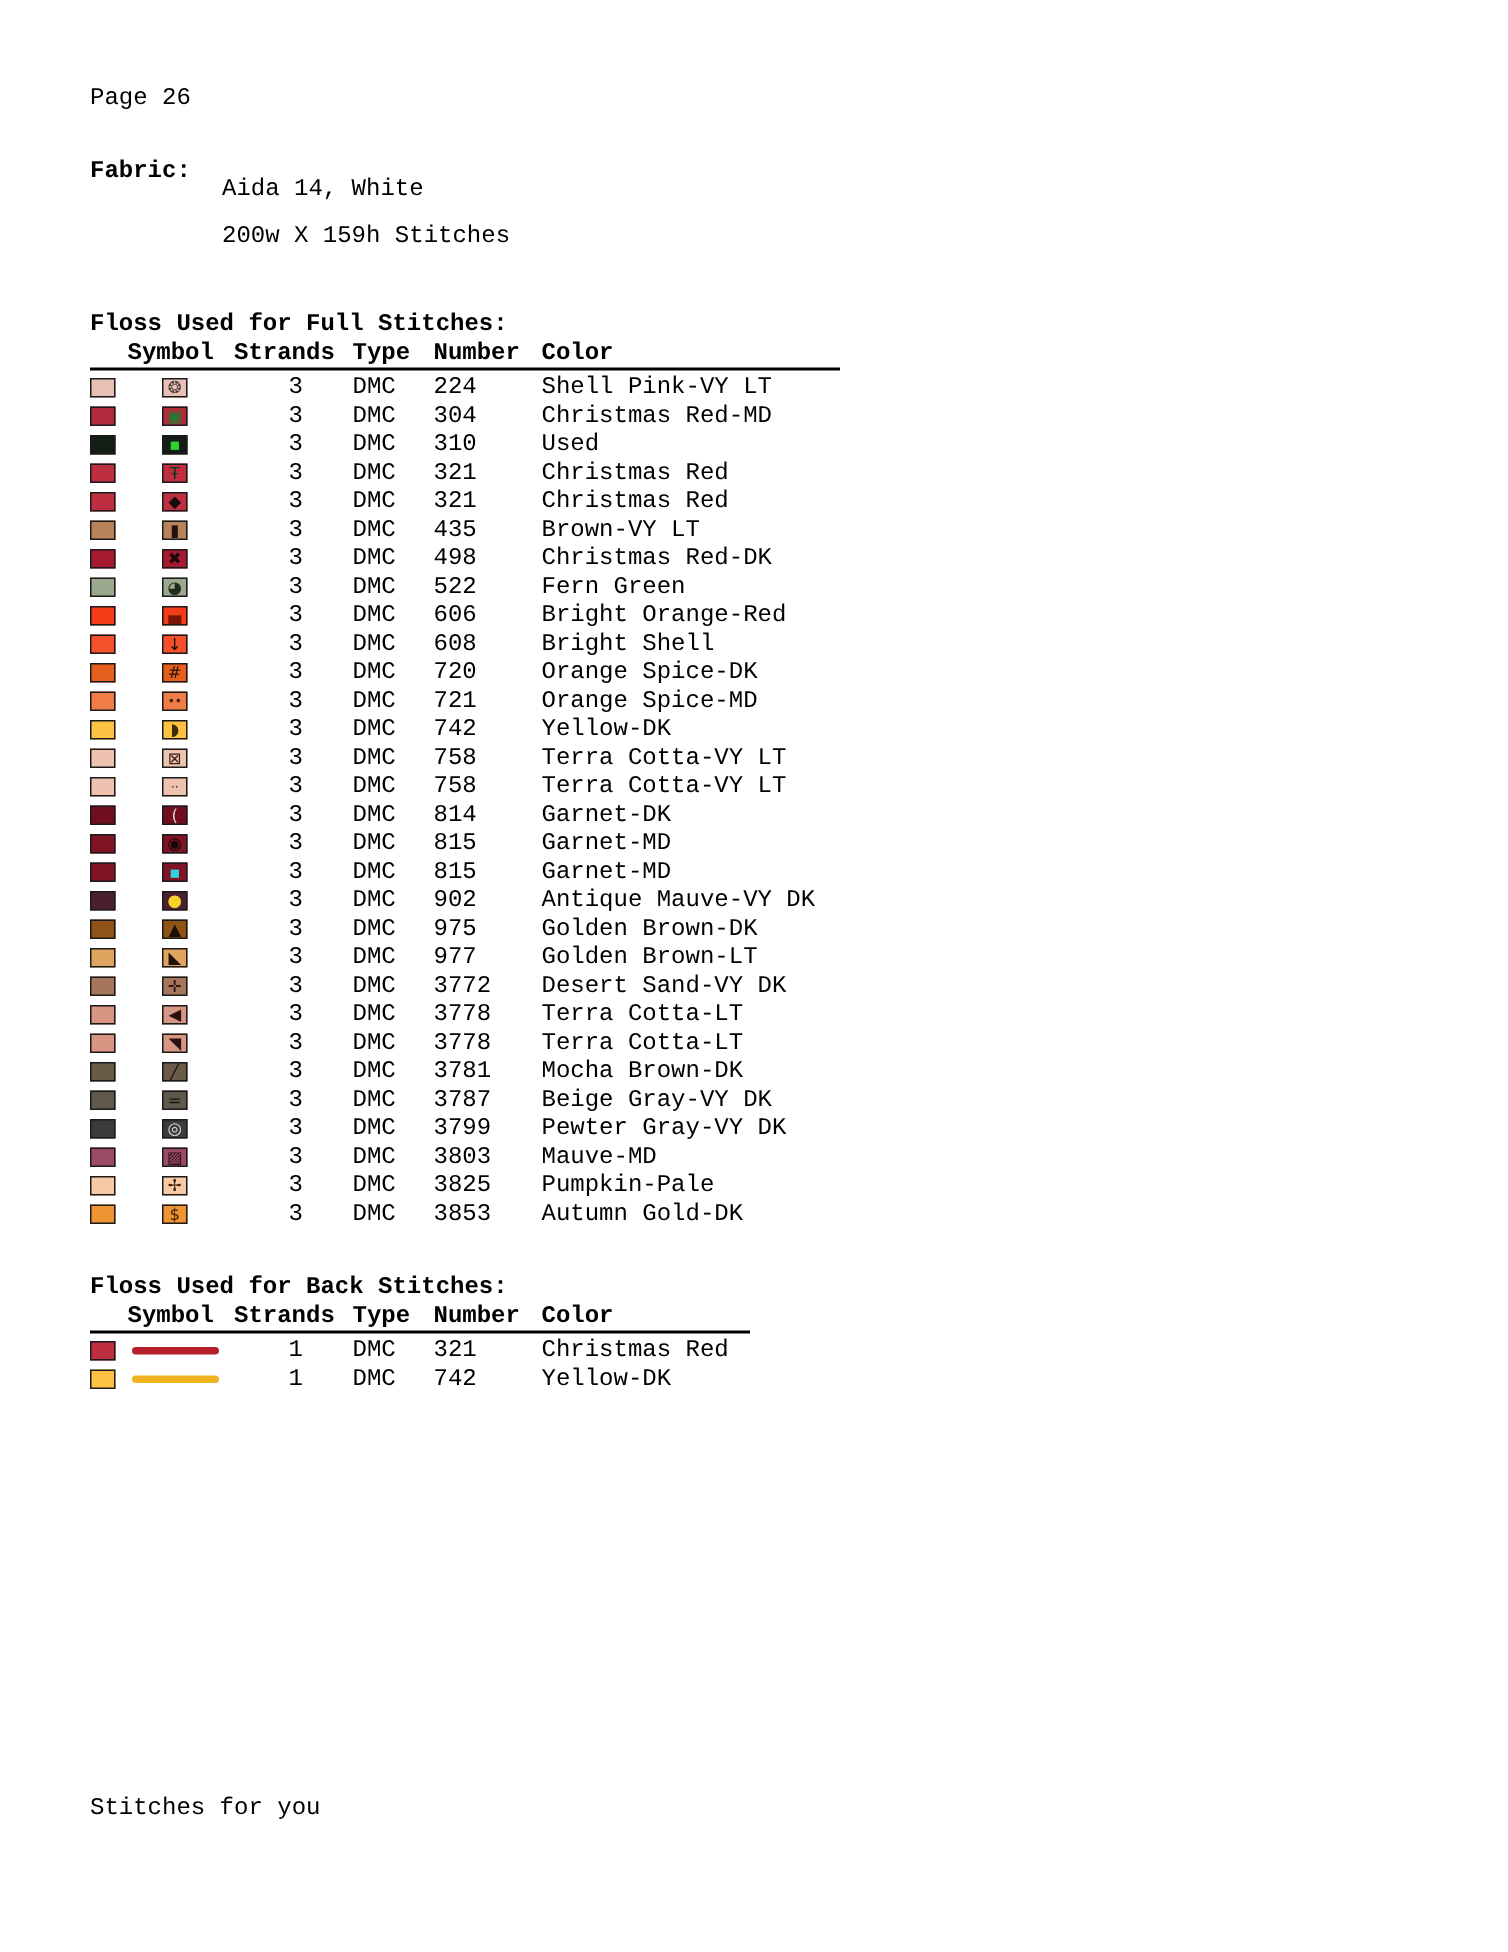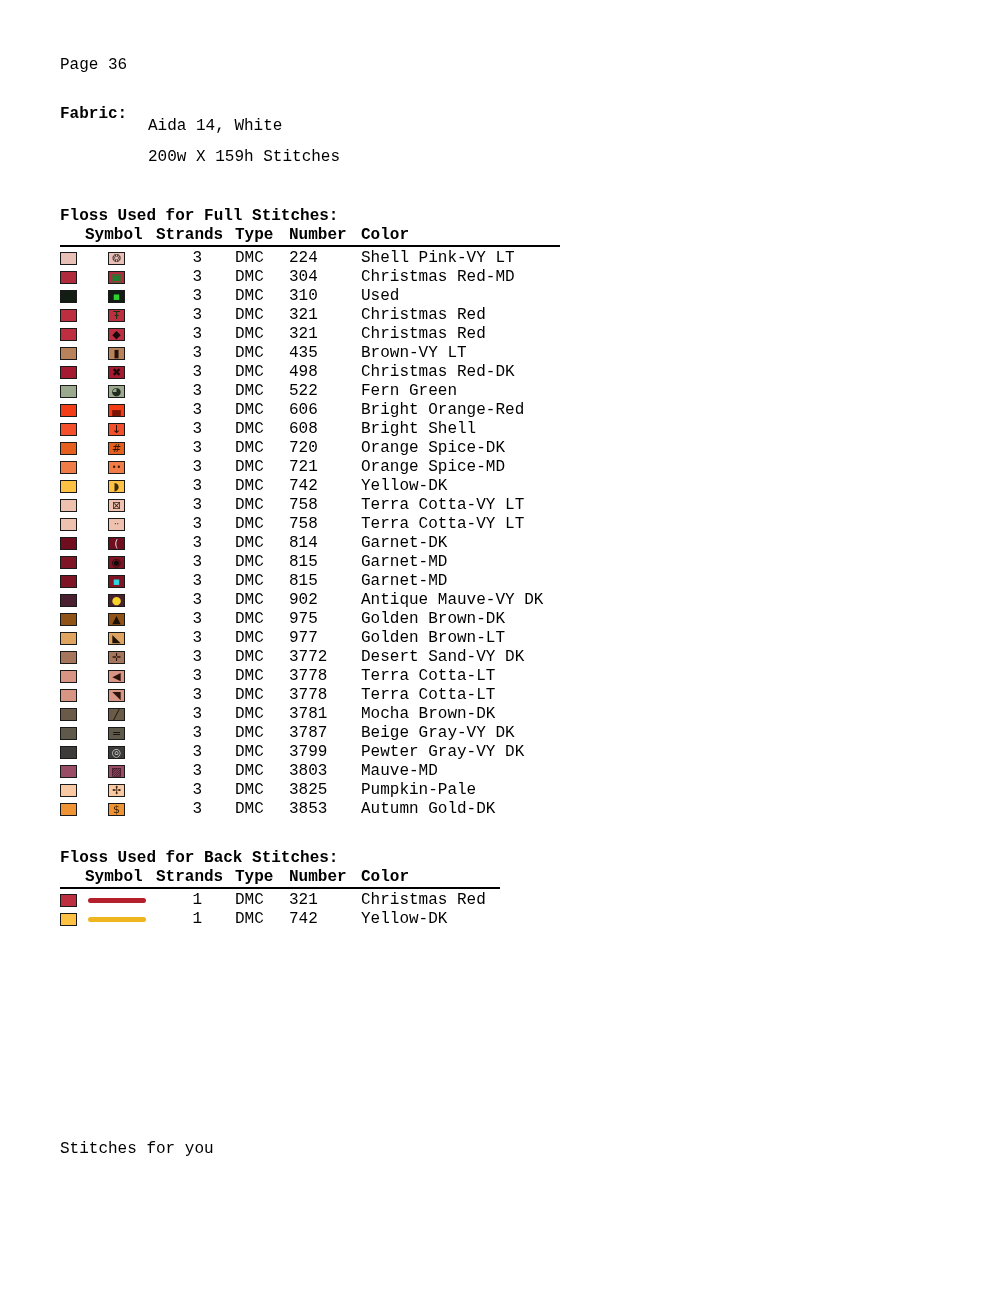"Page 36" div { text: 36 -> 26 }
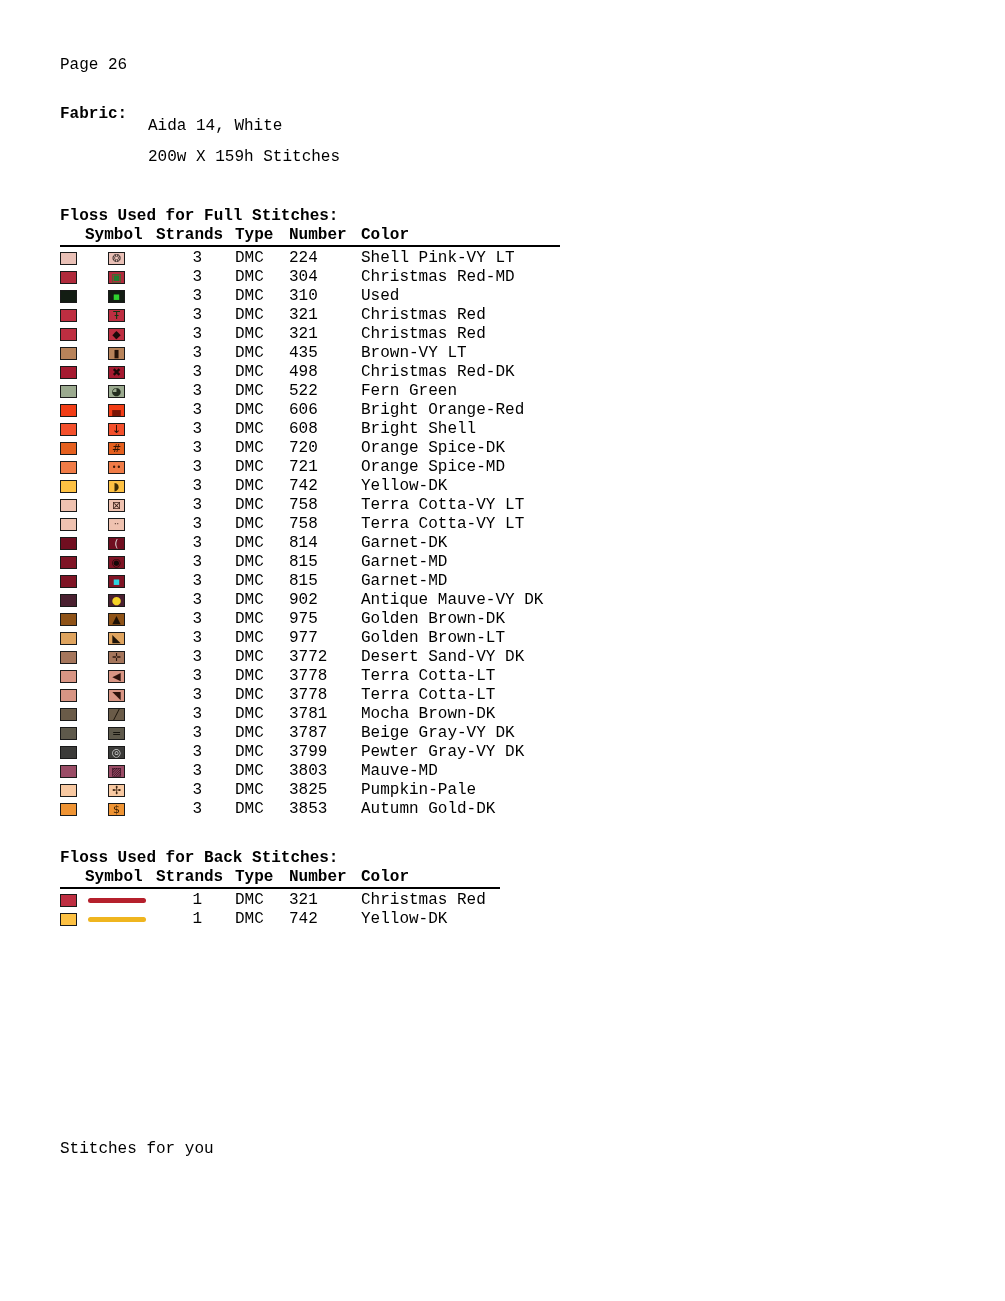"Stitches for you" .footer { top: 1140px -> 1196px }
